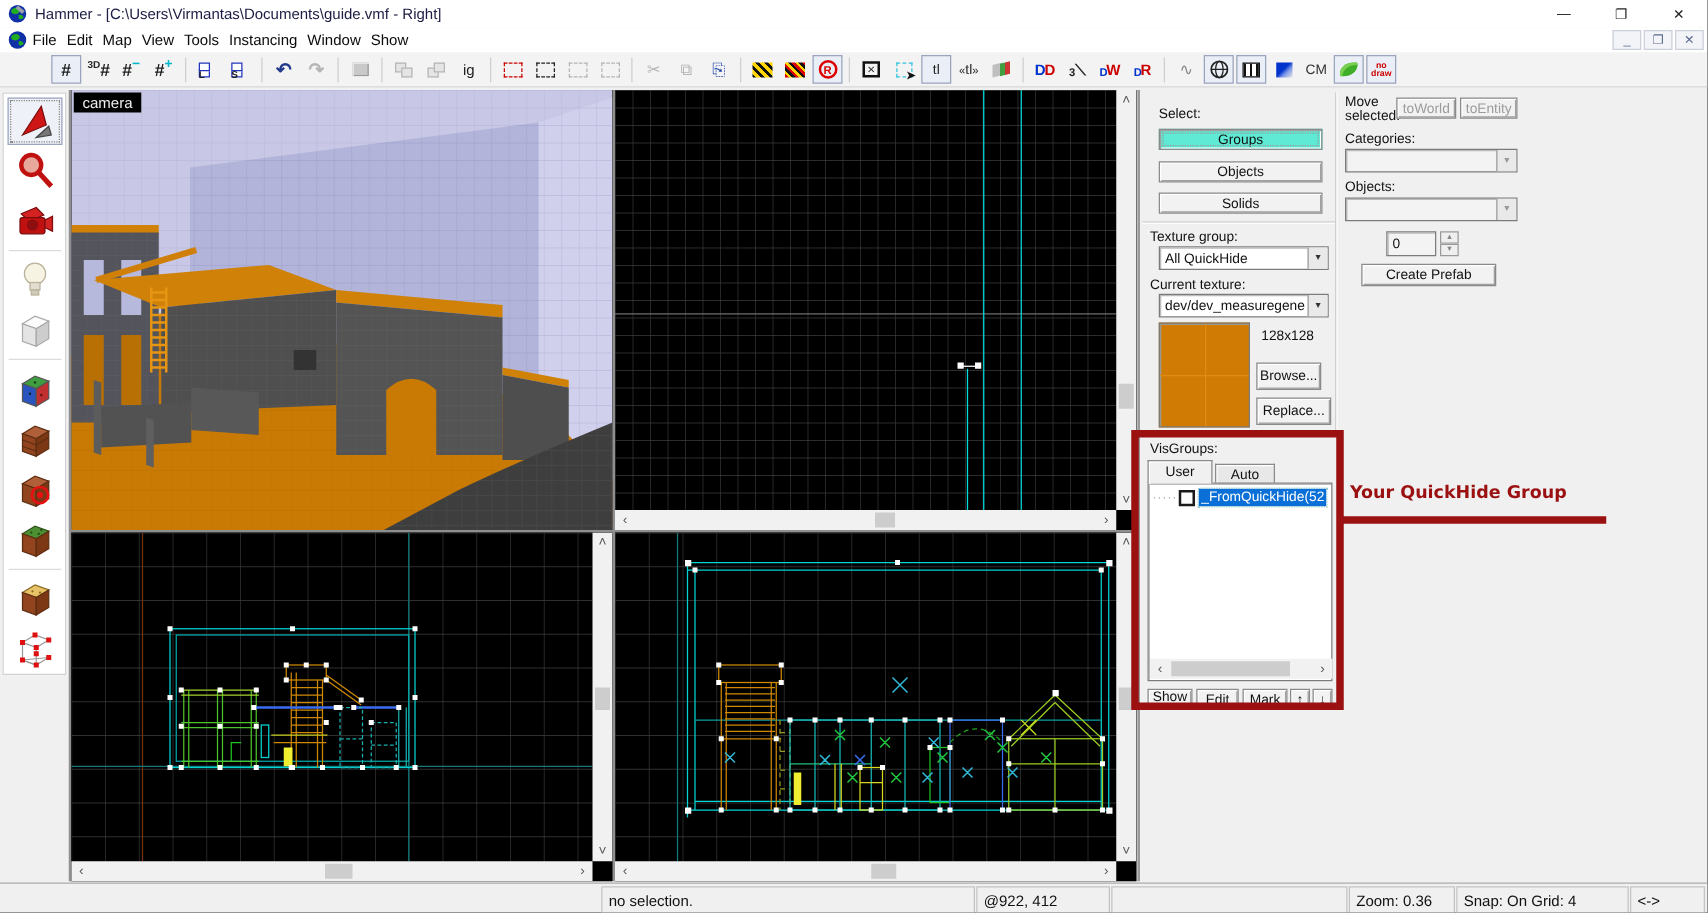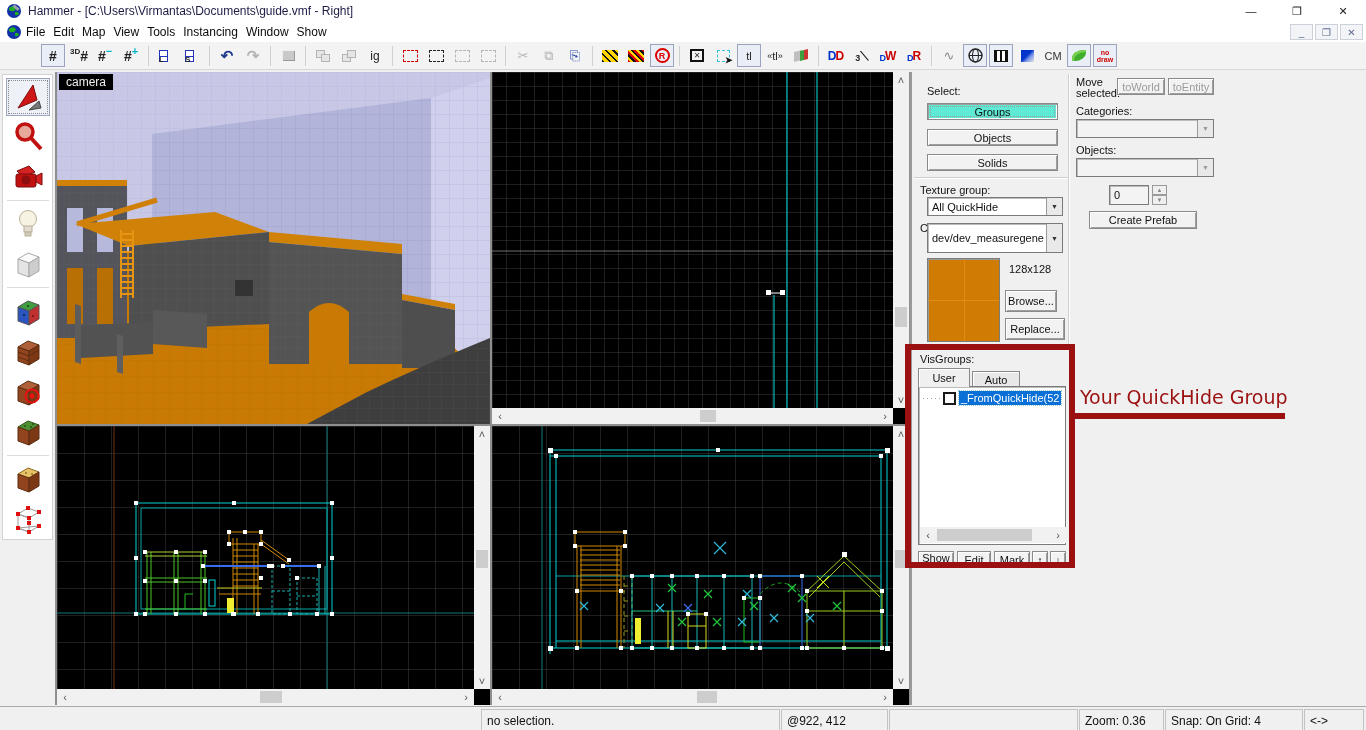"dev/dev_measuregene" div.combo { height: 30px -> 19px; top: 151px -> 163px }
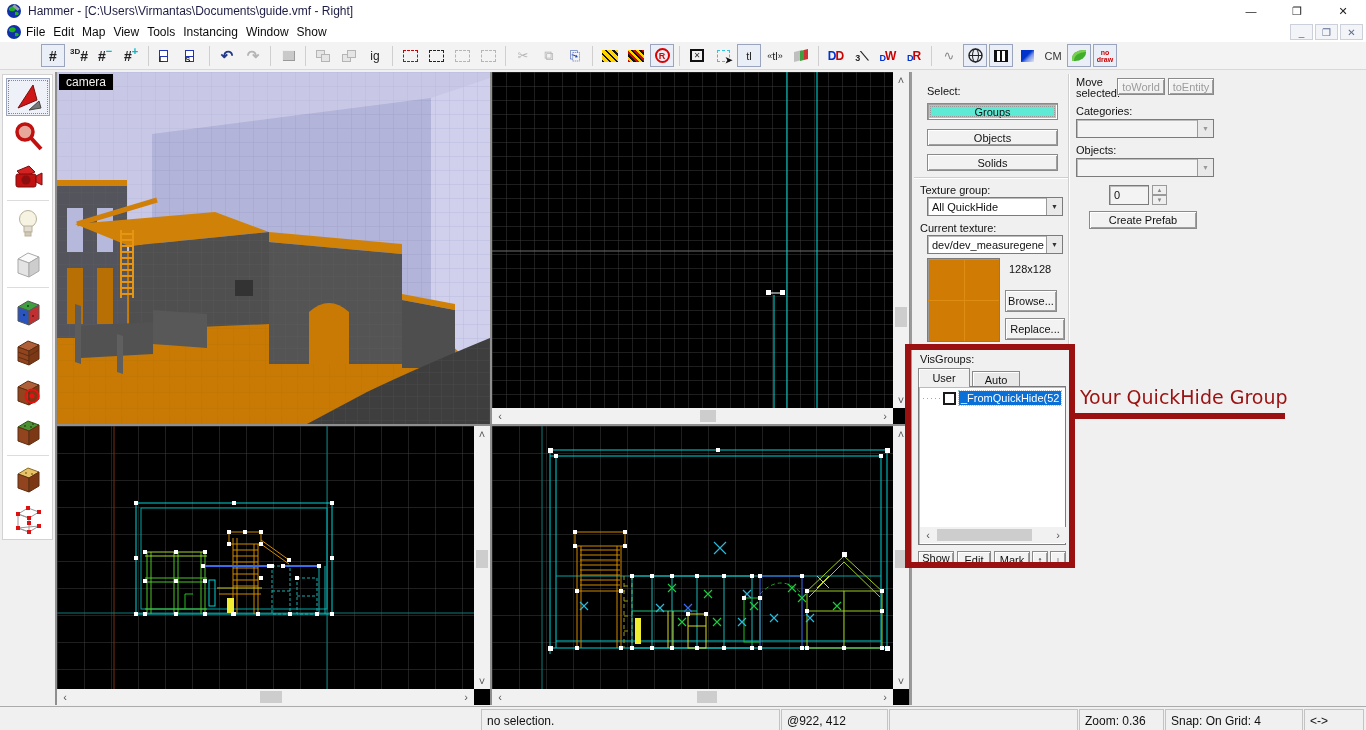"Your QuickHide Group" .anno-text { font-size: 19px -> 14px; font-weight: normal -> bold }
